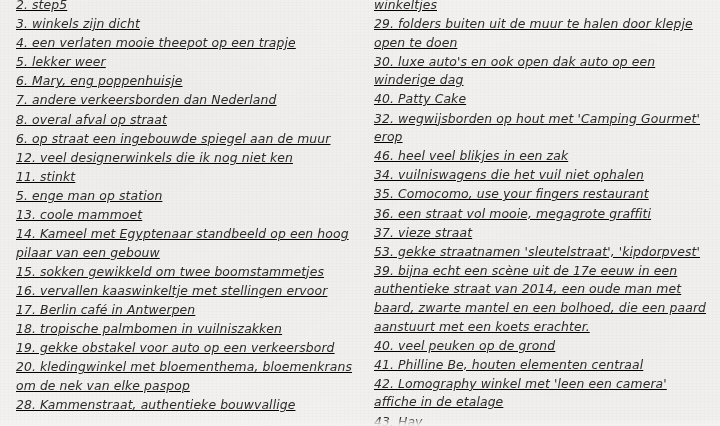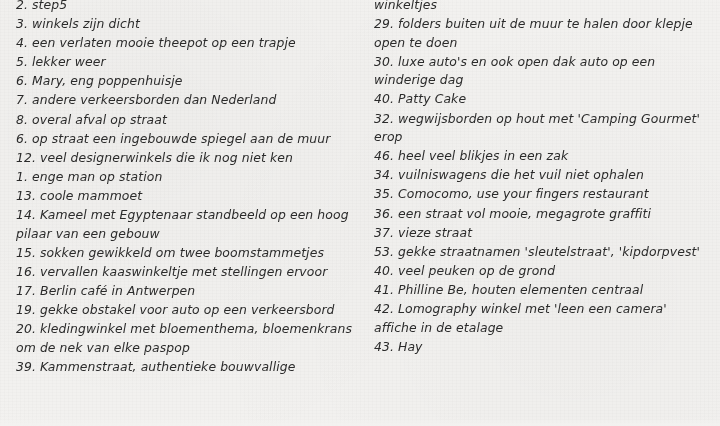"2. step5" #page { text-decoration: none -> underline }
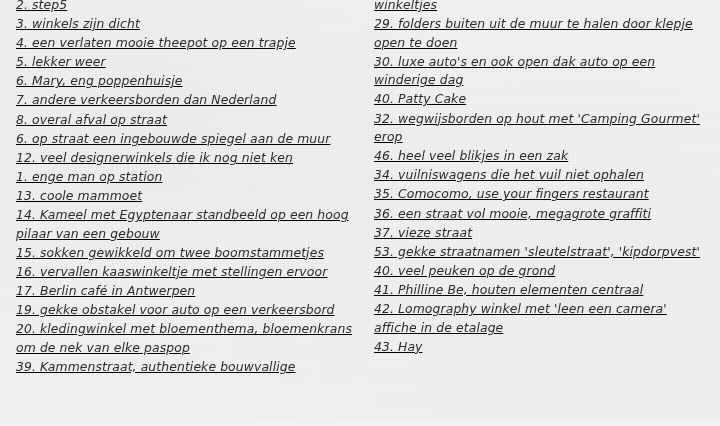"11. stinkt" li.entry { html: none -> <li>11. stinkt</li> }
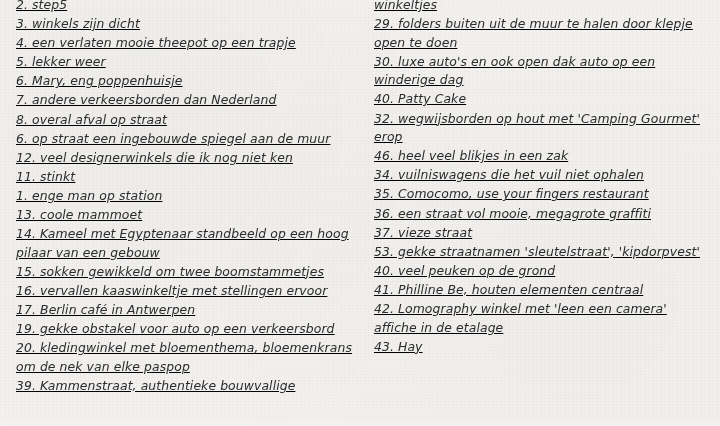"1. enge man op station" li.entry { text: 1 -> 5 }
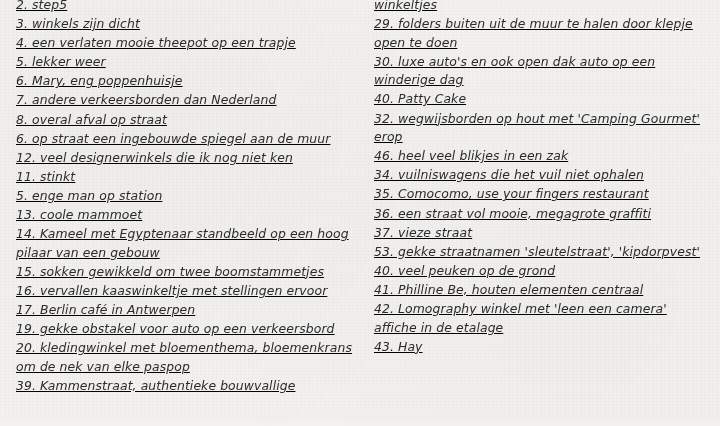"39. bijna echt een scène" li.entry { html: none -> <li>39. bijna echt een scène uit de 17e eeuw in een authentieke straat van 2014, een oude man met baard, zwarte mantel en een bolhoed, die een paard aanstuurt met een koets erachter.</li> }
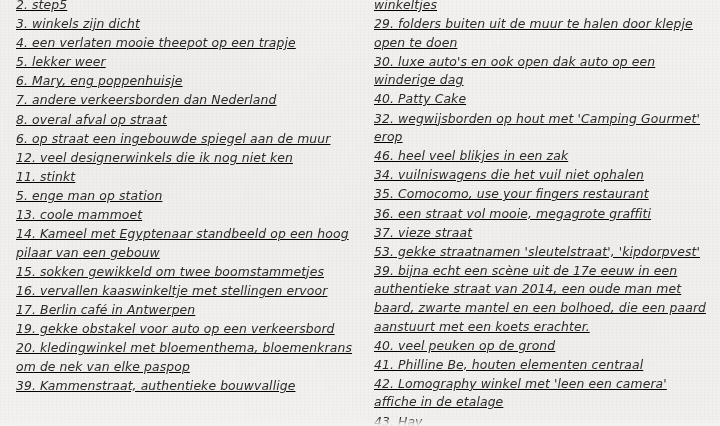"18. tropische palmbomen in vuilniszakken" li.entry { html: none -> <li>18. tropische palmbomen in vuilniszakken</li> }
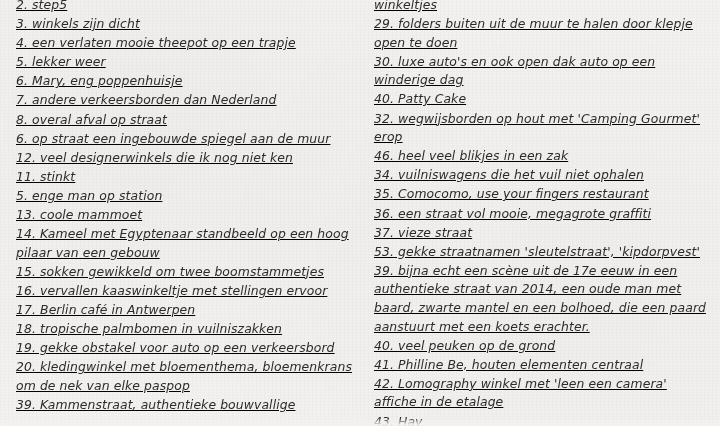"39. Kammenstraat, authentieke" li.entry { text: 39 -> 28 }
